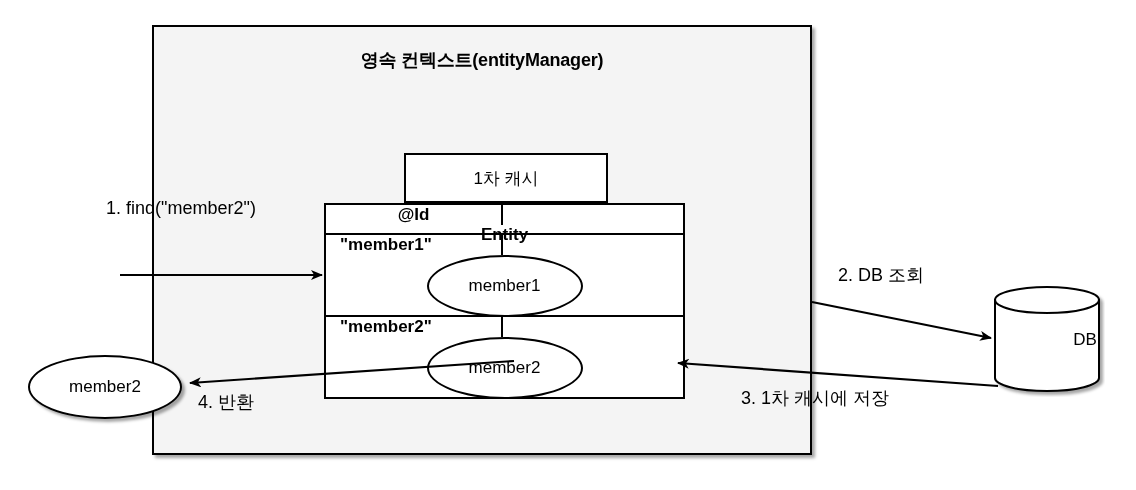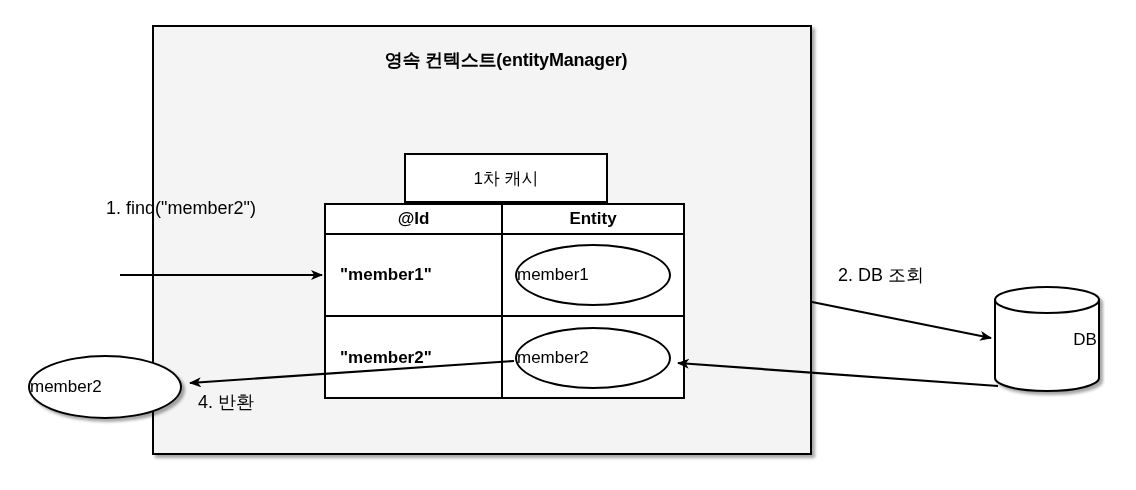"영속 컨텍스트(entityManager)" .ctx-title { margin-left: 24px -> none }
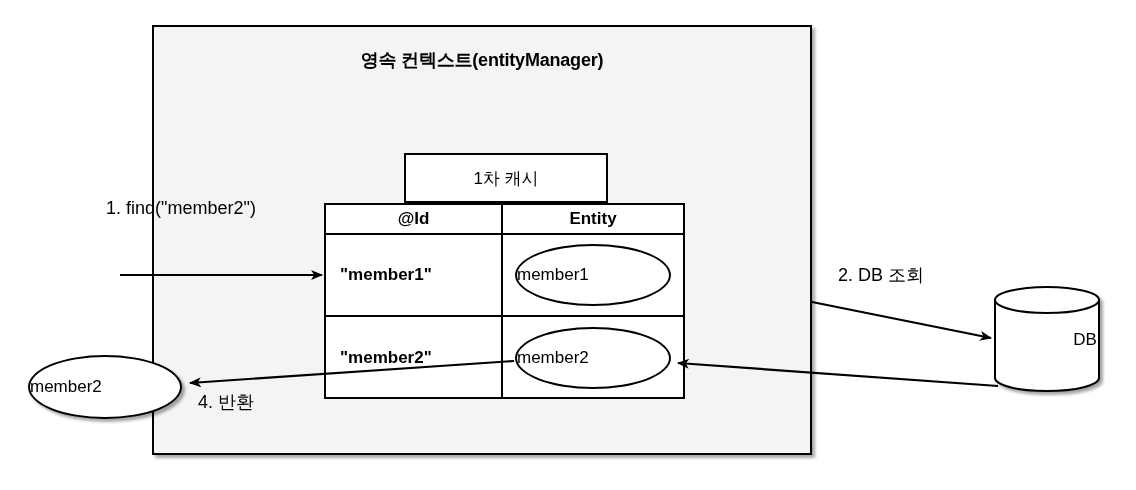"@Id" .tbl-row { flex-direction: none -> column }
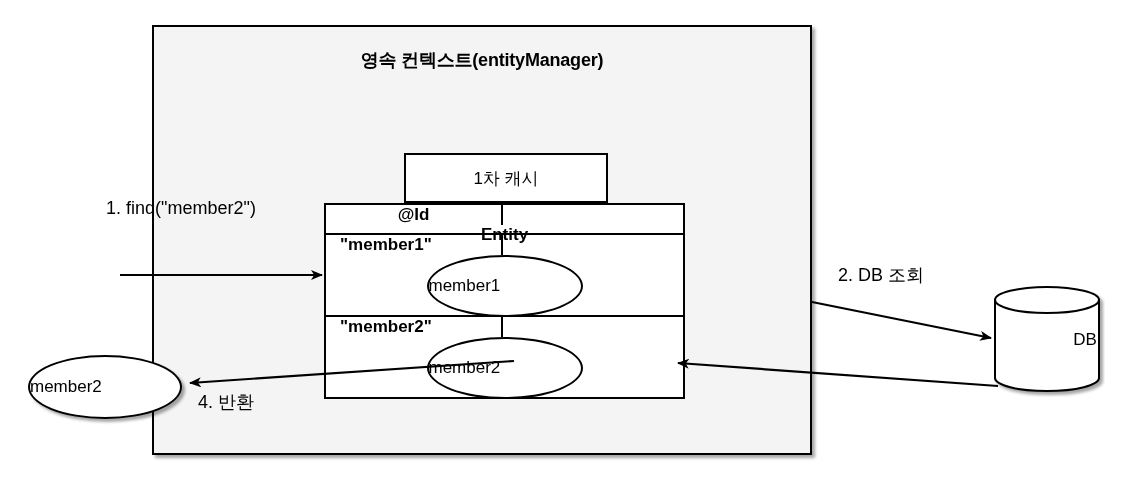"member1" .ellipse { justify-content: none -> center }
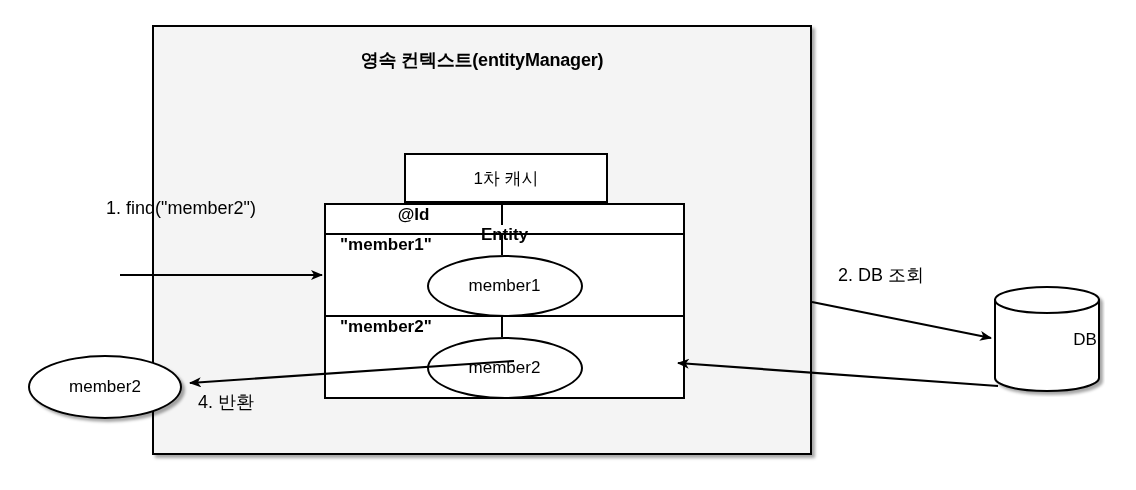"3. 1차 캐시에 저장" div.lbl { html: none -> <div>3. 1차 캐시에 저장</div> }
